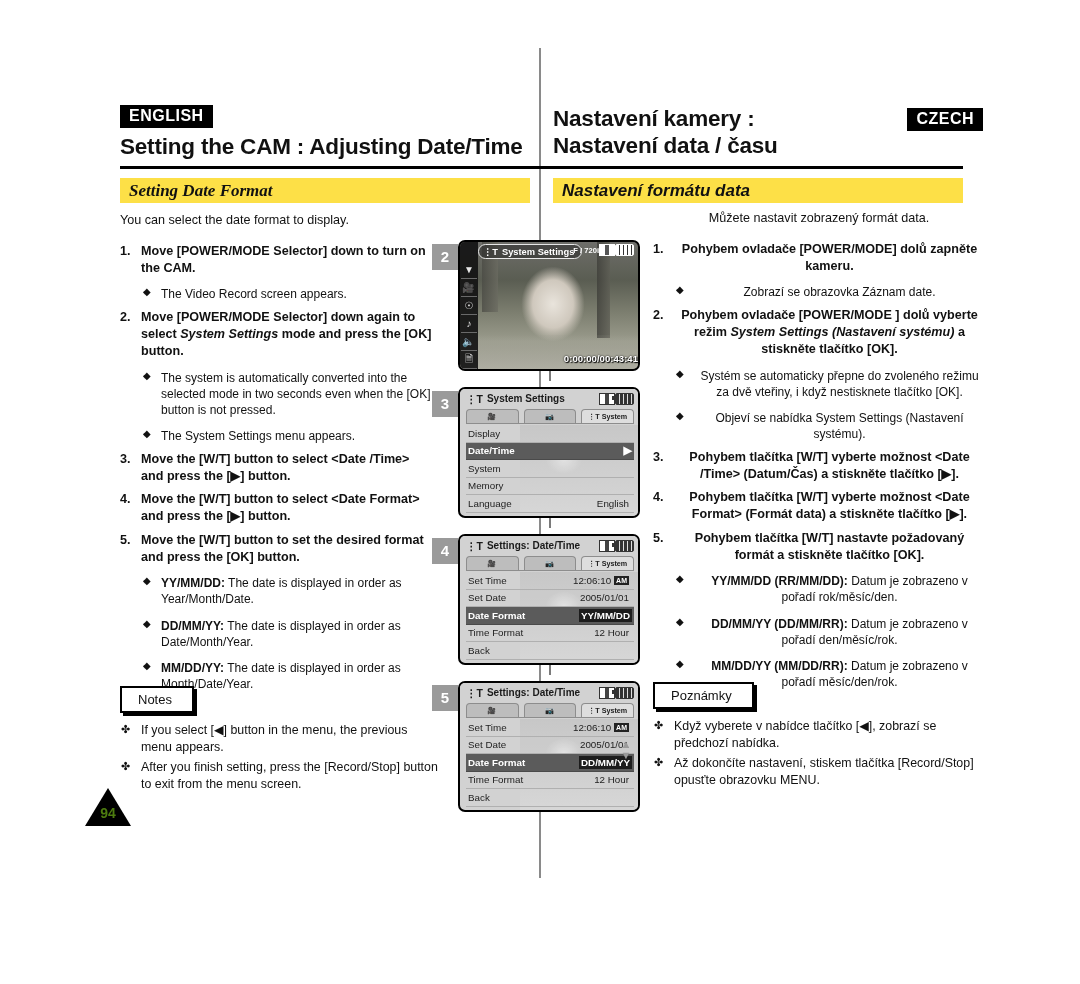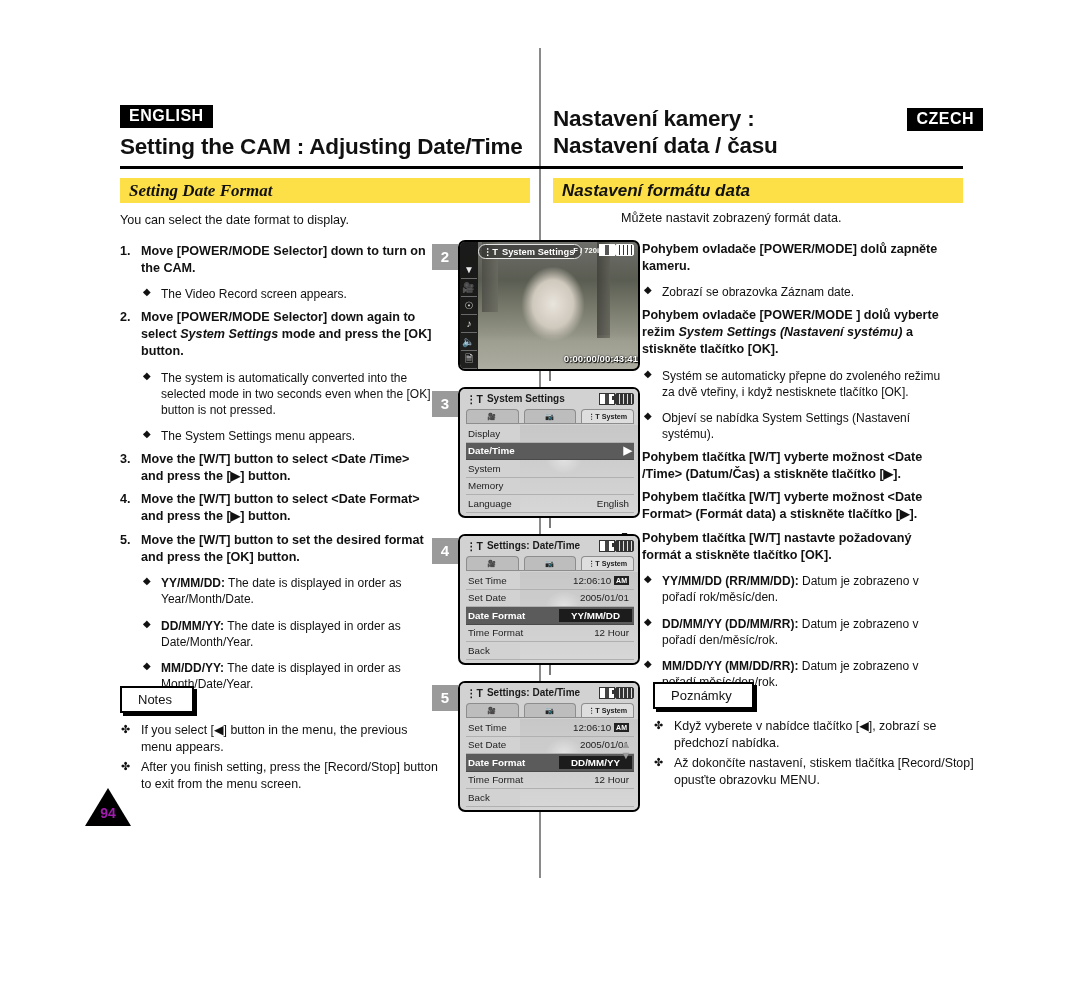"Můžete nastavit zobrazený formát data." .col.right { left: 621px -> 653px; text-align: none -> center }
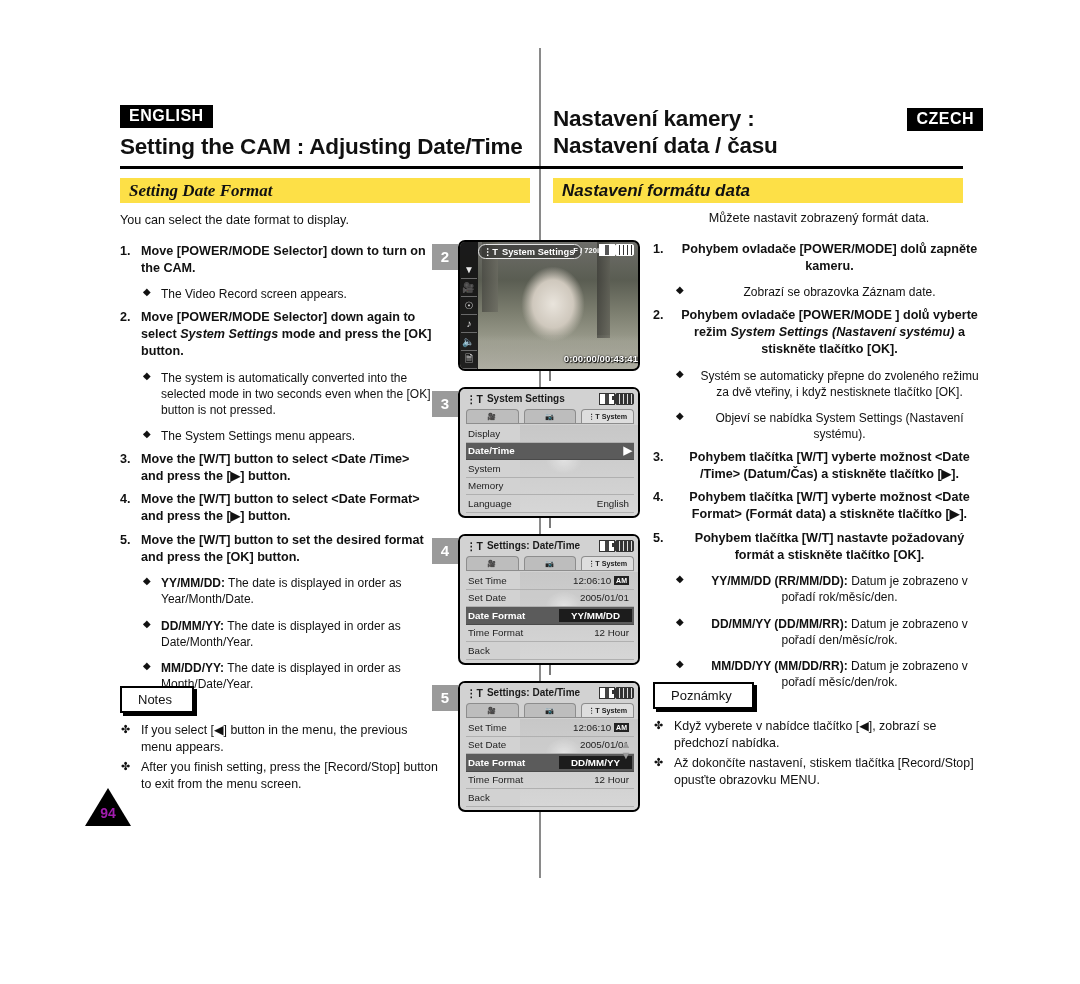"YY/MM/DD" .m-row .val.hl { padding: 1px 12px -> 1px 2px }
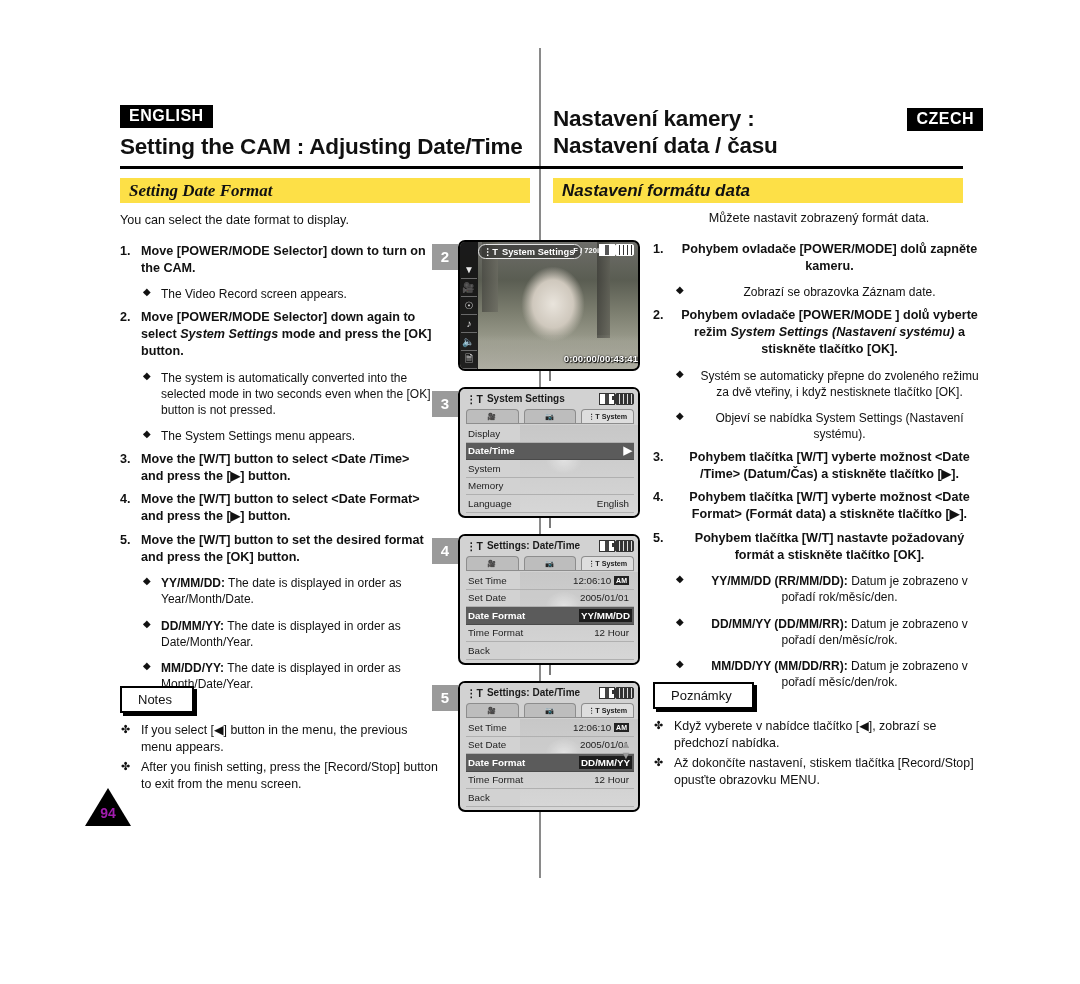"94" .page-num .pn { color: #a21caf -> #4d7c0f }
